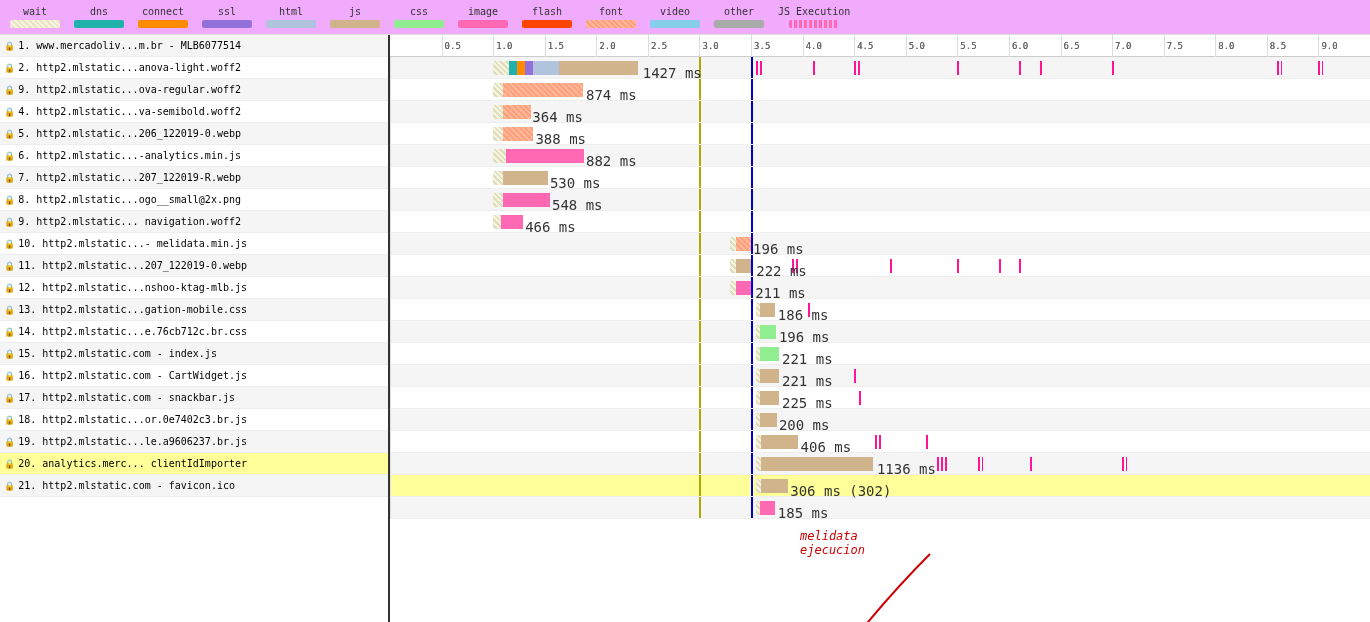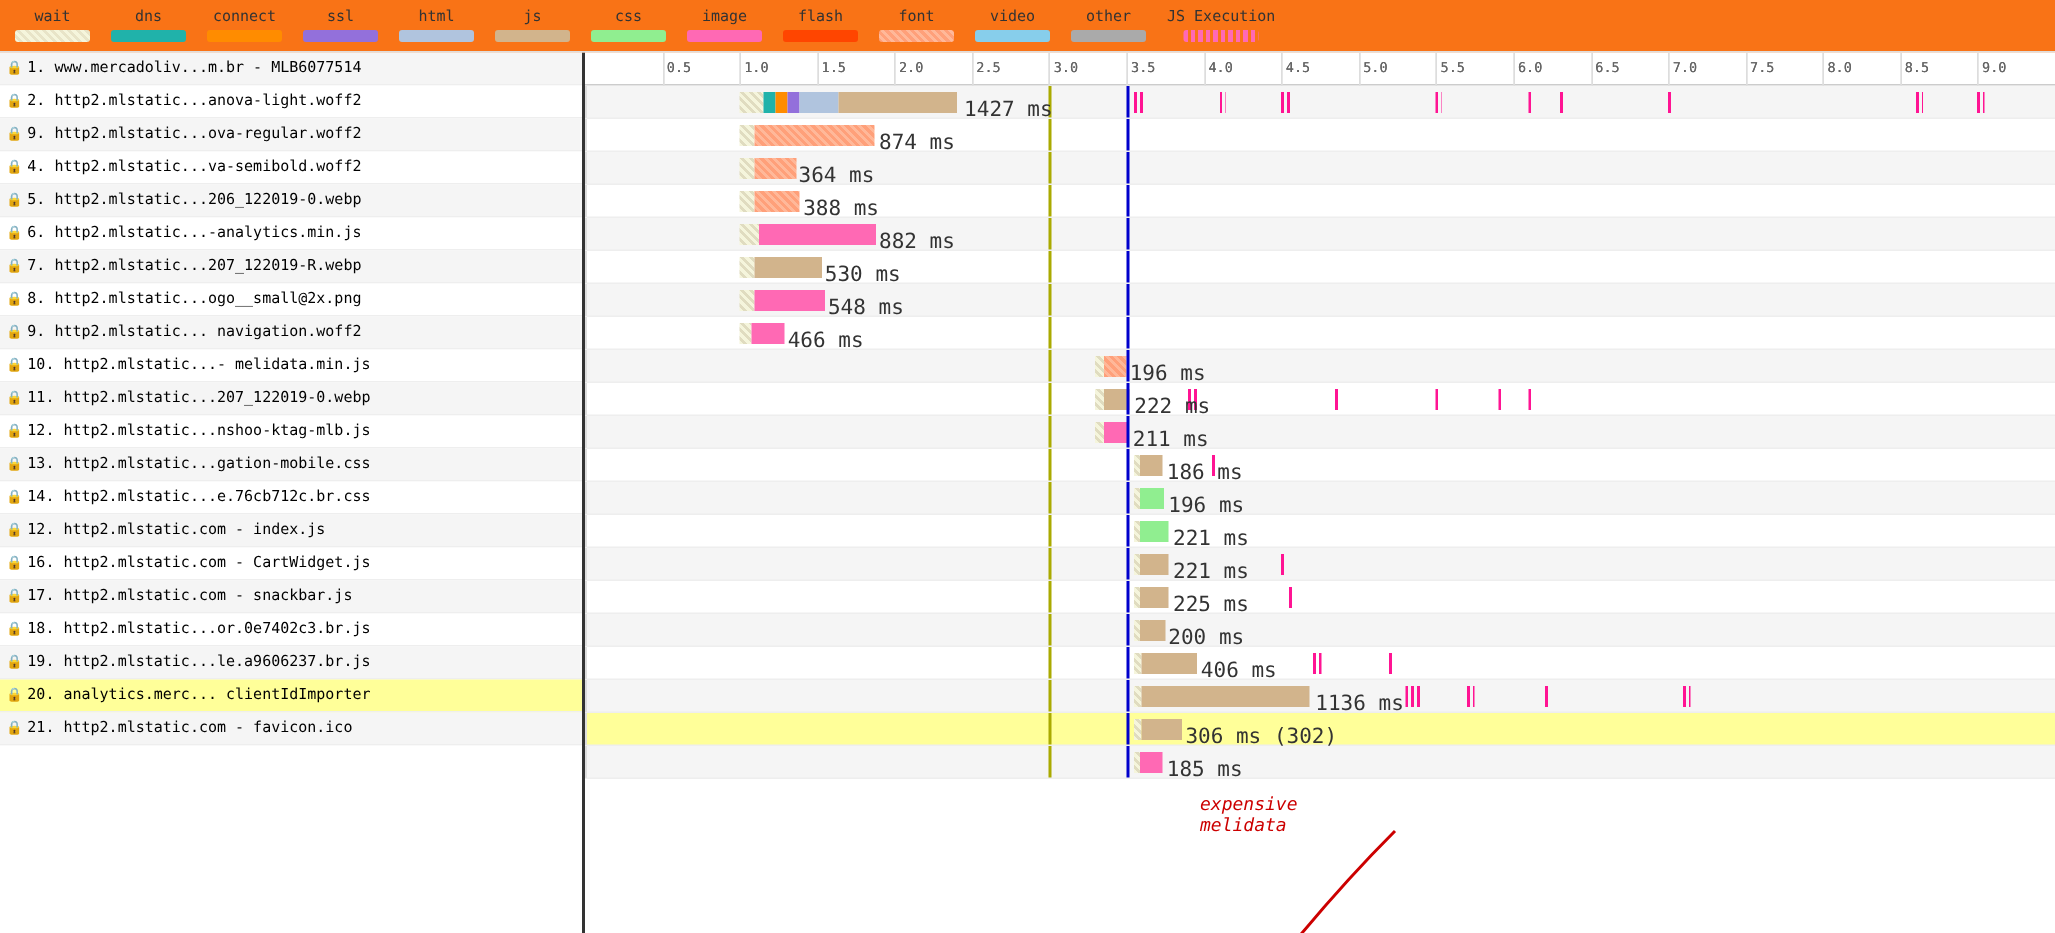"wait" .legend-row { background: #f97316 -> #f0abfc }
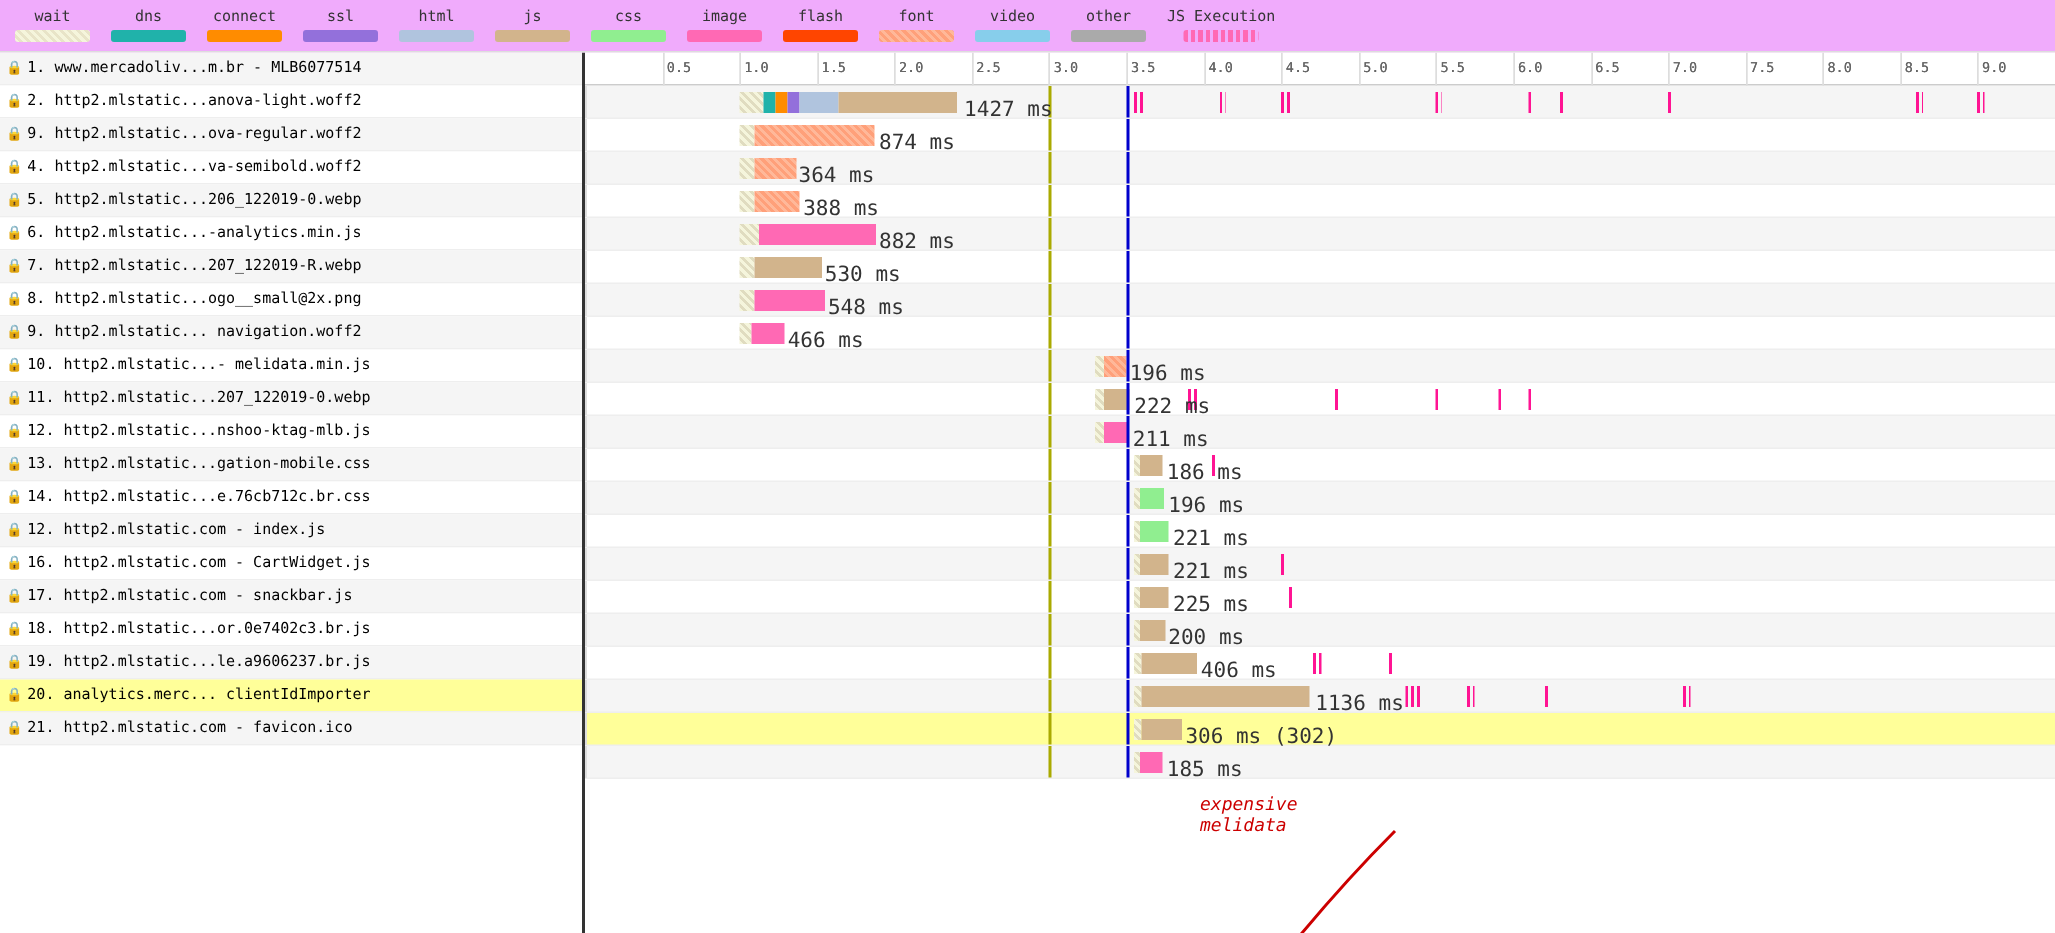"12. http2.mlstatic.com - index.js" span { text: 12 -> 15 }
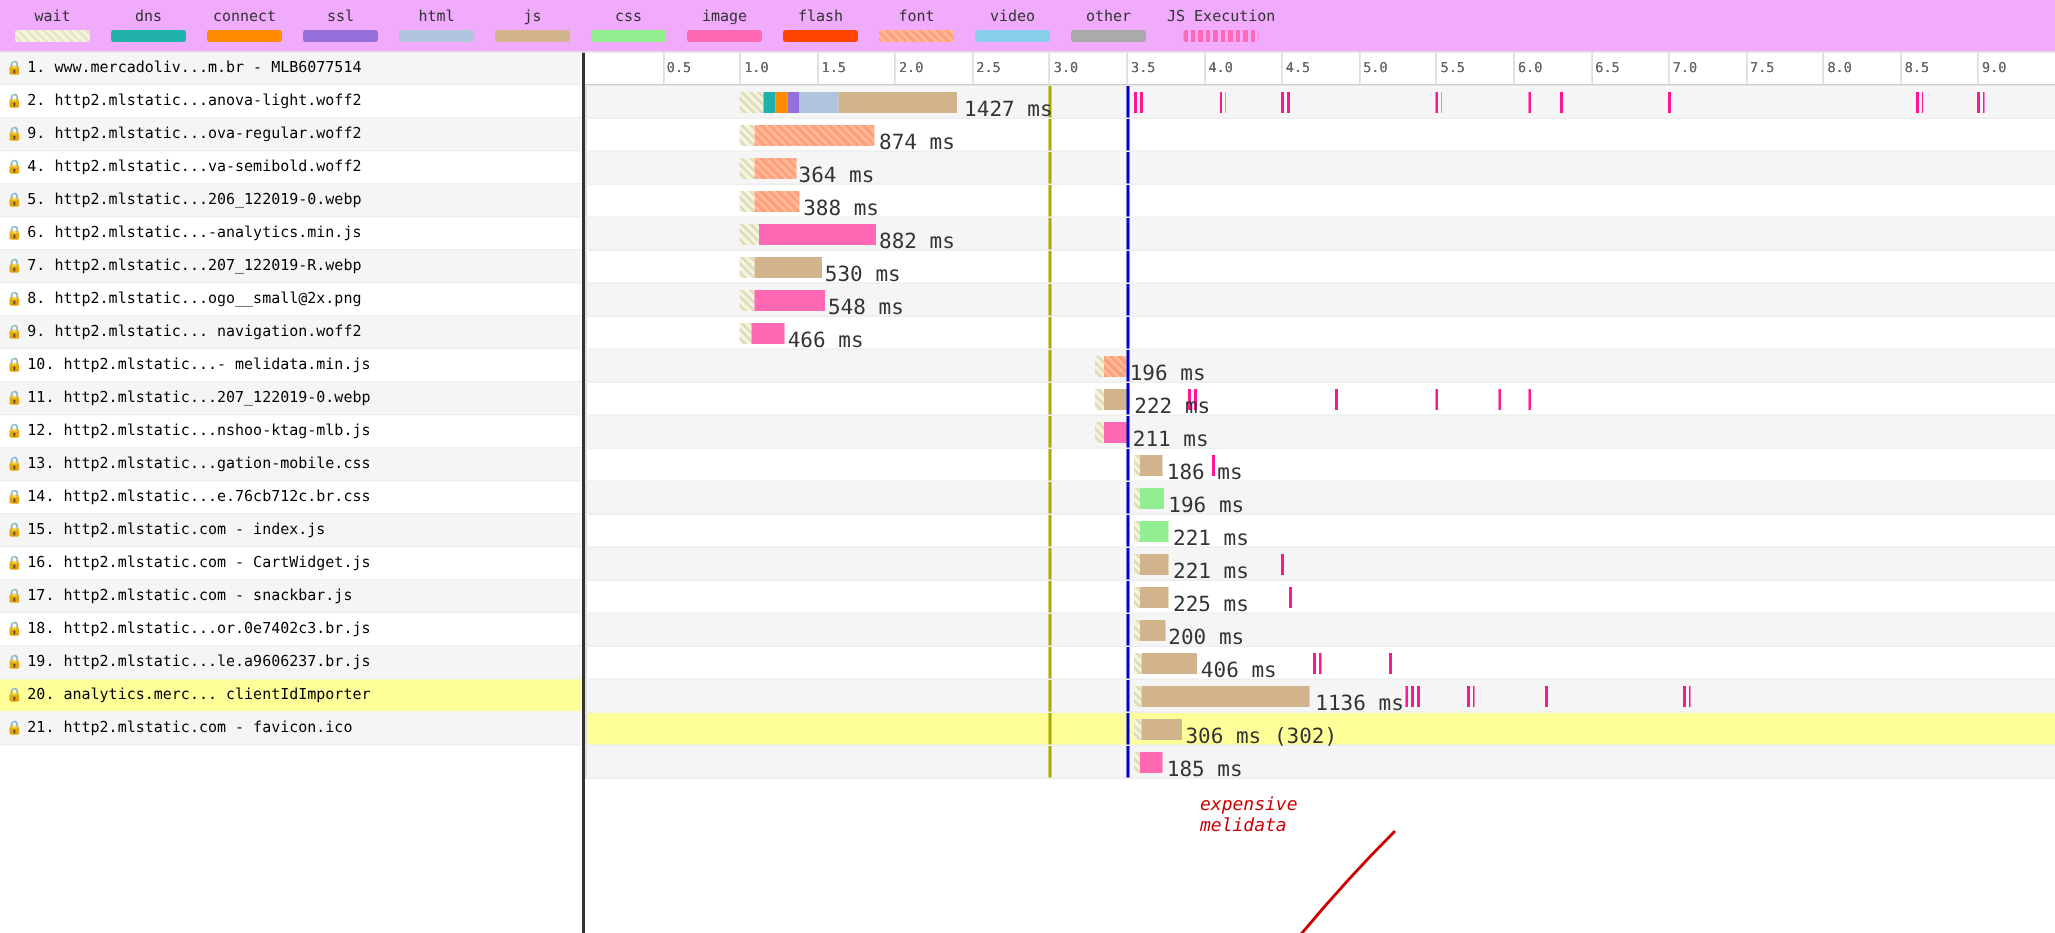"expensive melidata" span.annotation-text { text: expensive melidata -> melidata ejecucion }
